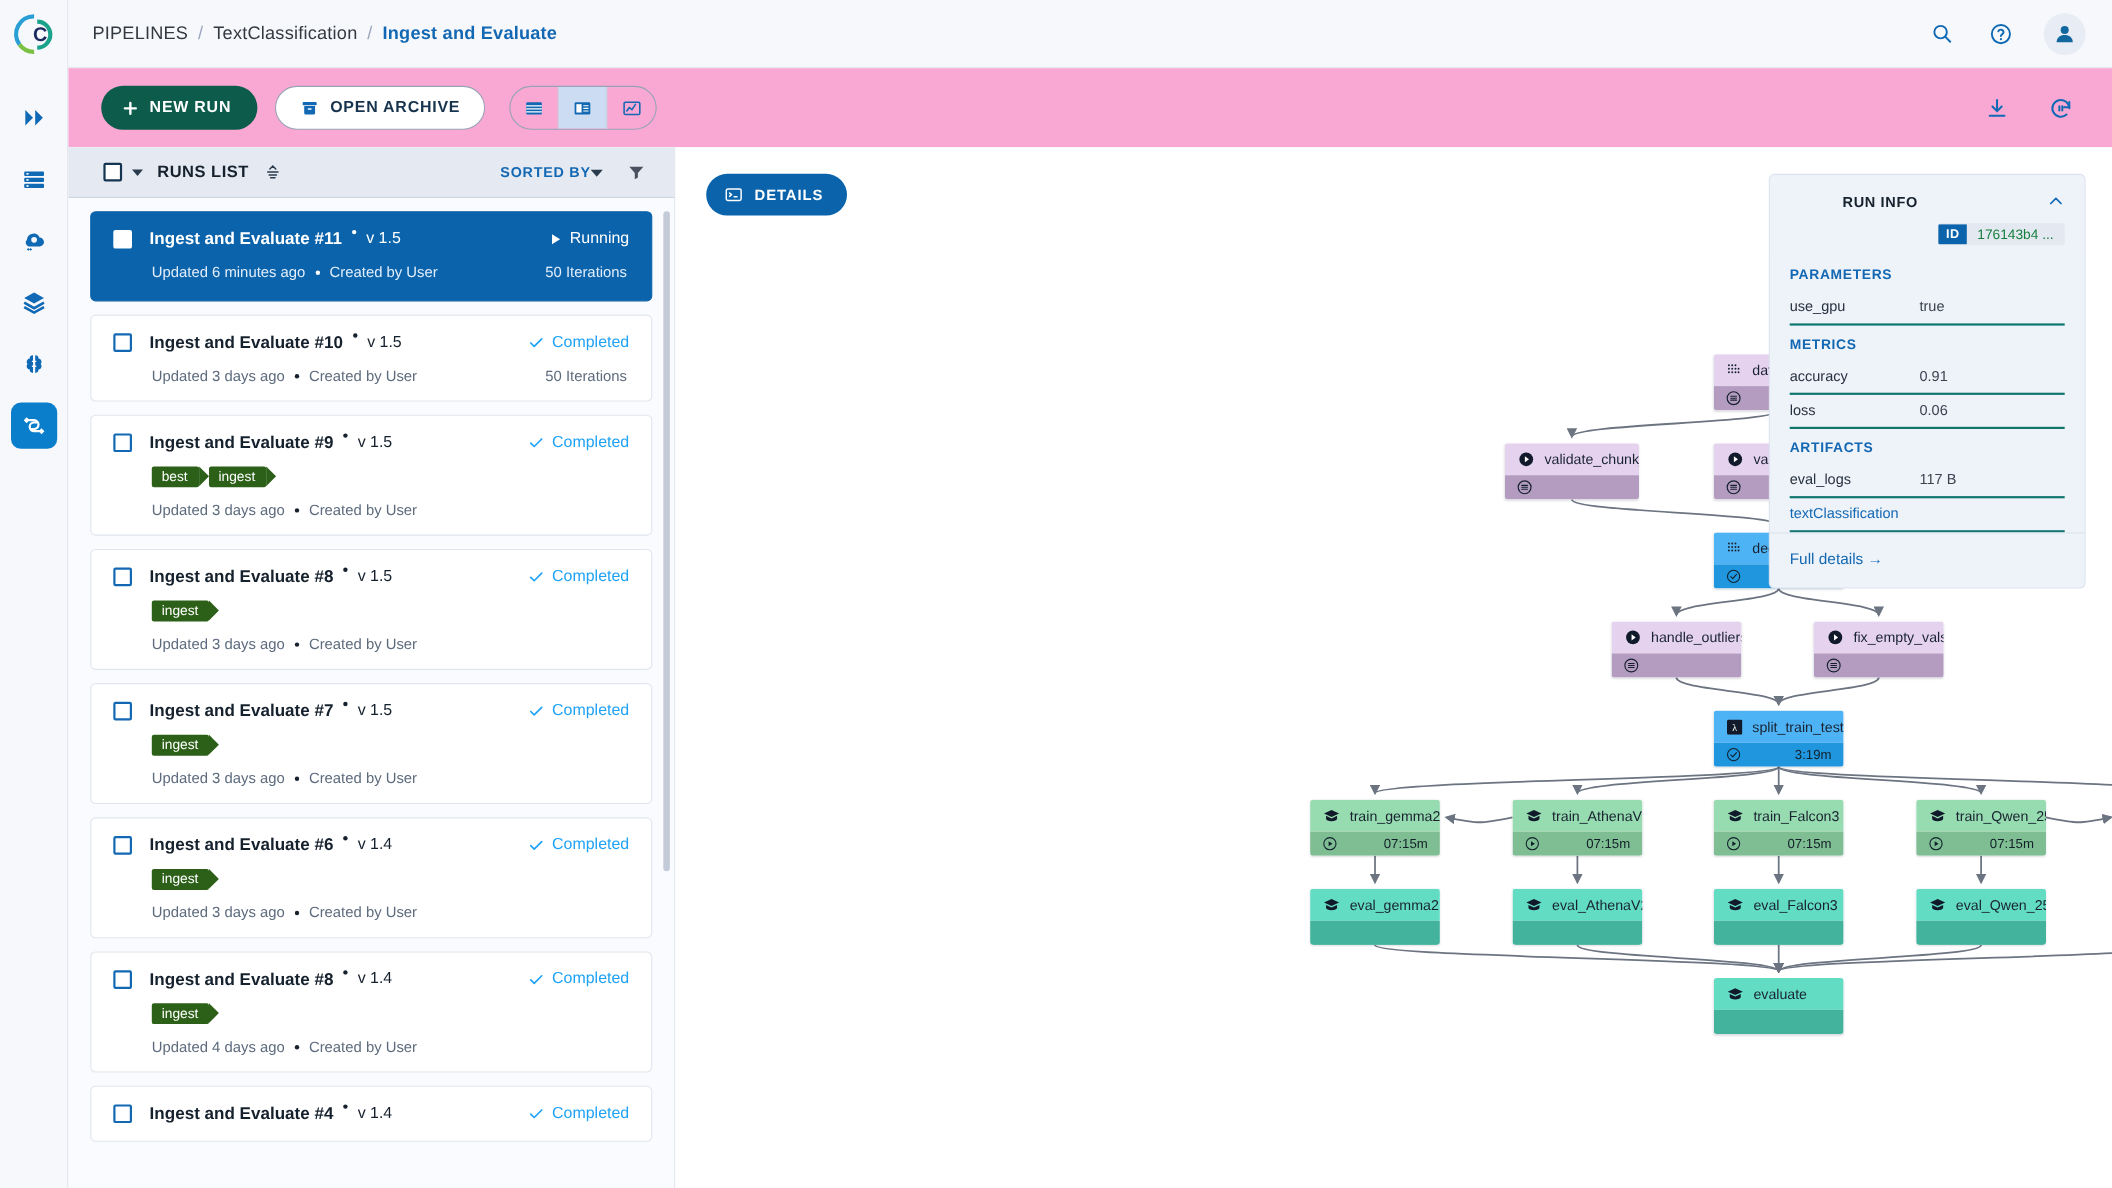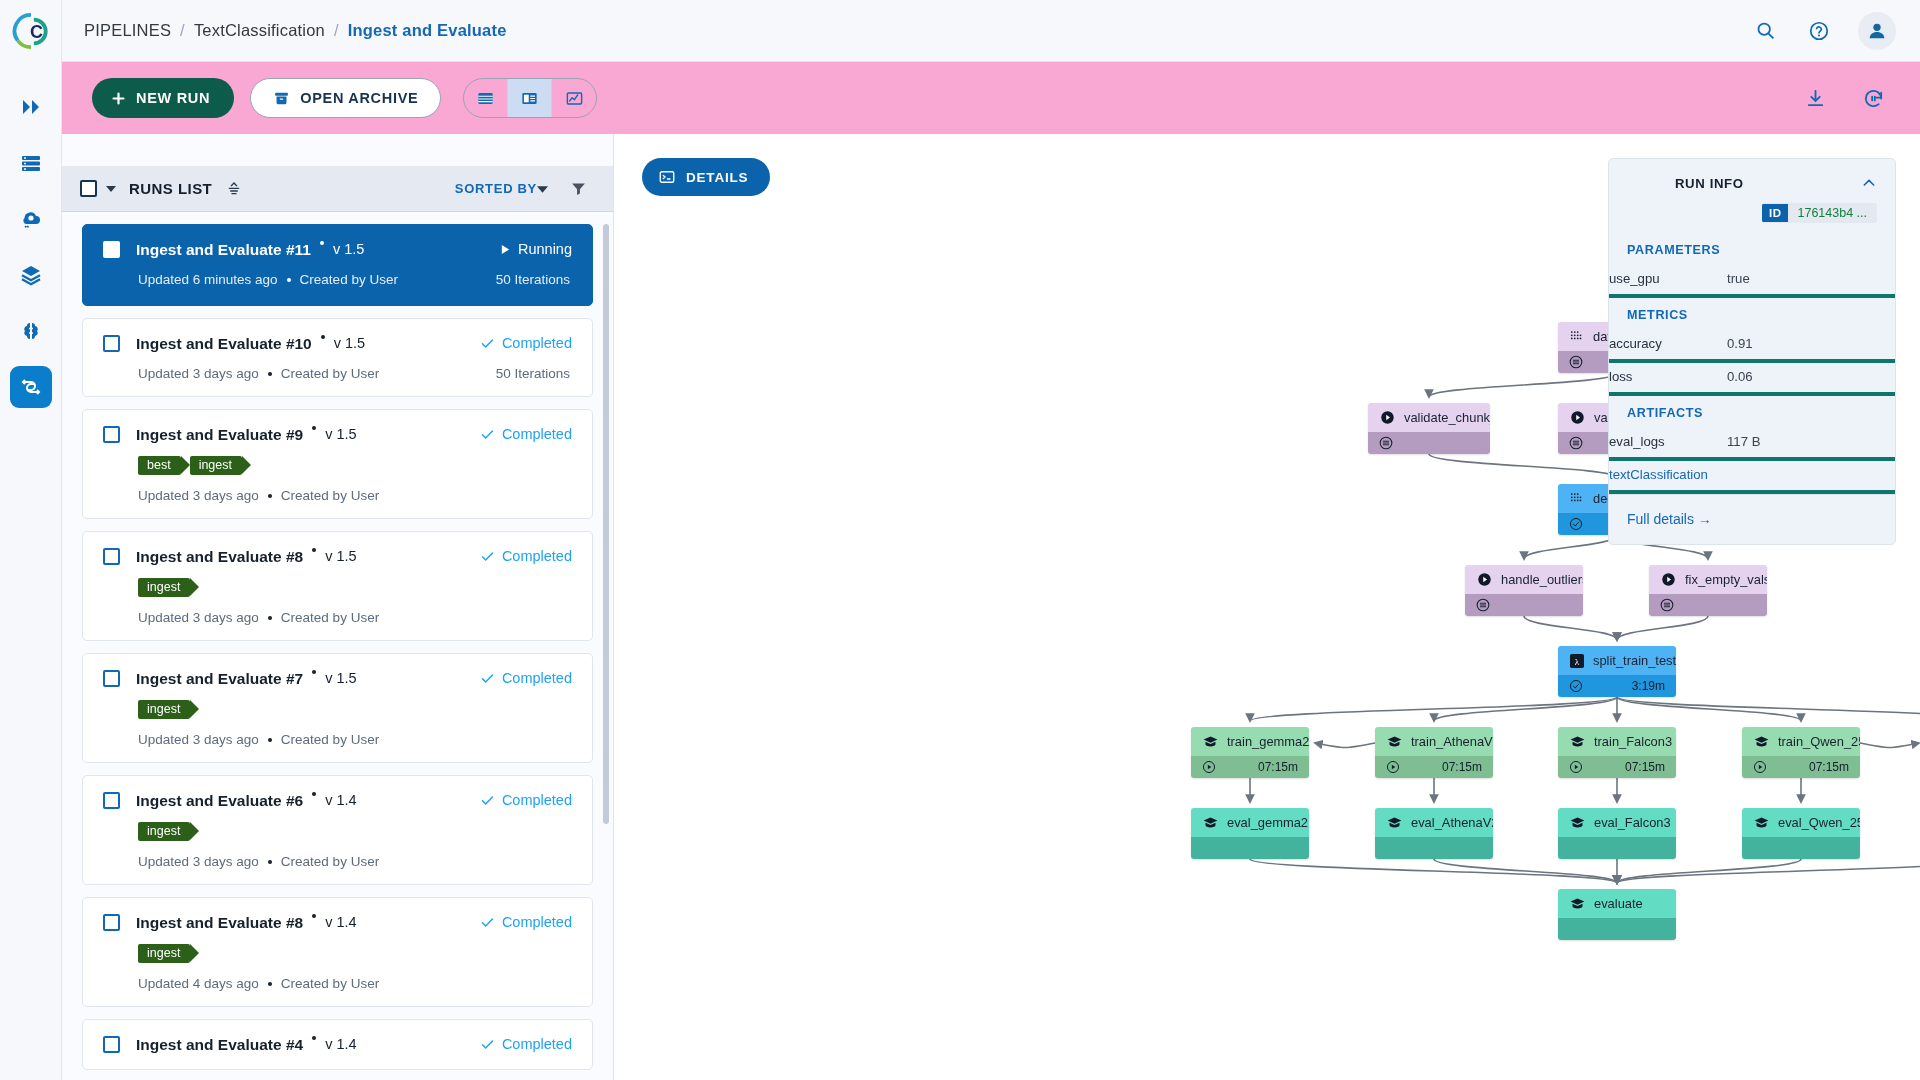"RUNS LIST" .runs-header { margin-top: 32px -> none; padding: 0 26px 0 18px -> 0 26px 0 32px }
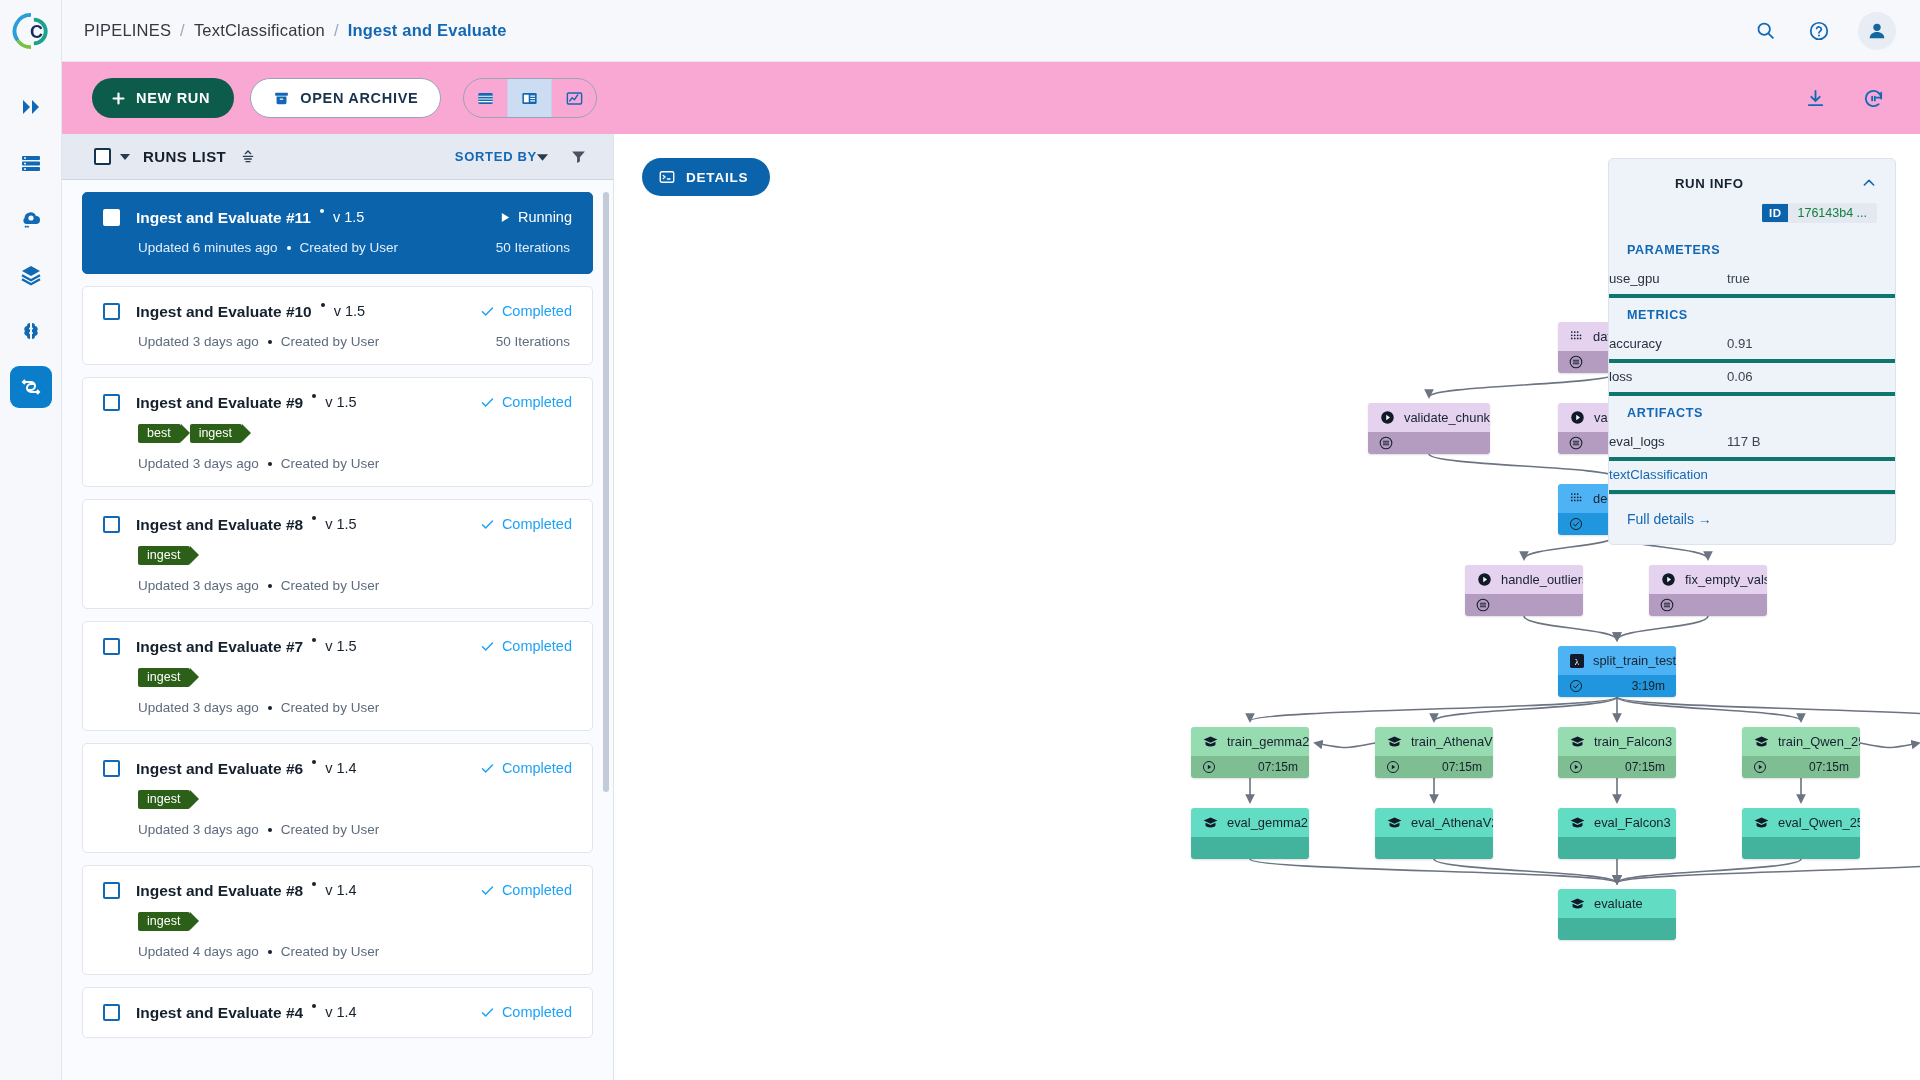"use_gpu" .kv { border-bottom: 4px solid #0f766e -> 2px solid #0f766e; margin: 0 0 -> 0 18px }
